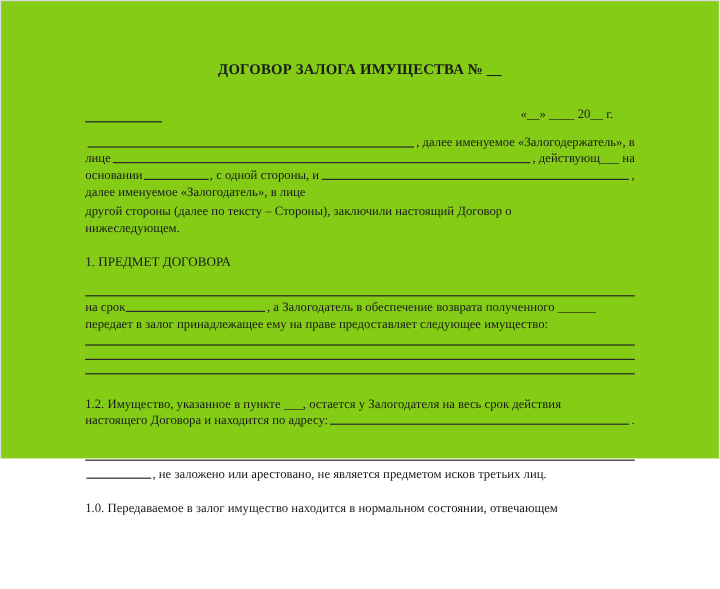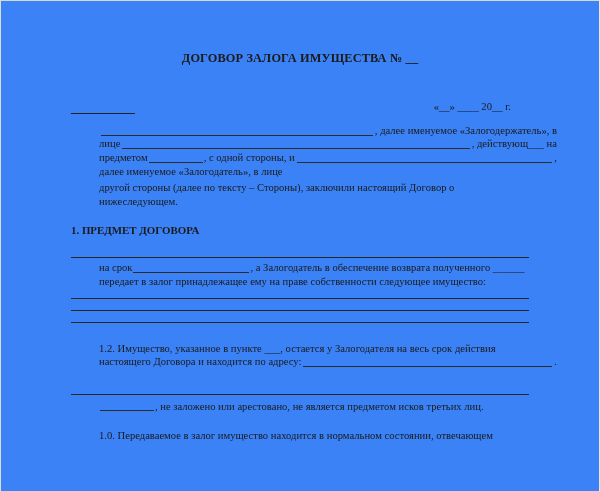"ДОГОВОР ЗАЛОГА ИМУЩЕСТВА № __" #page { background: #3b82f6 -> #84cc16; height: 491px -> 382px }
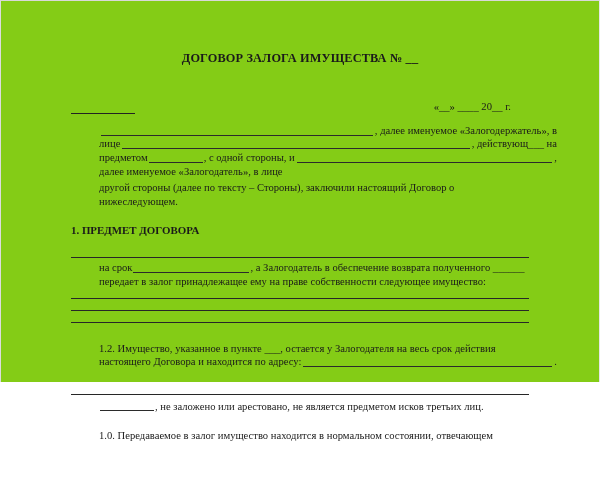"«__» ____ 20__ г." .head-row { margin-top: 34px -> 23px }
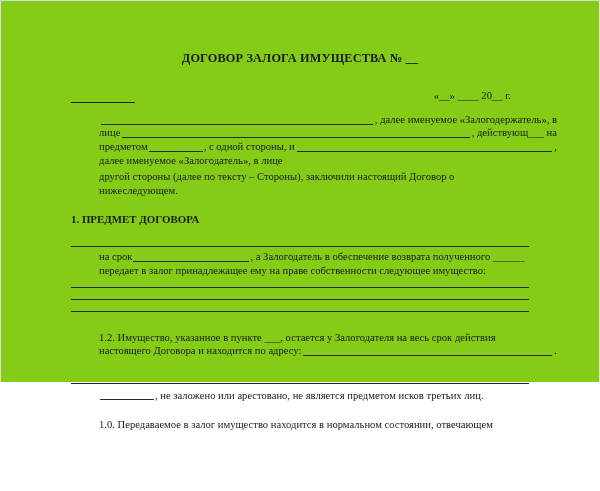", далее именуемое «Залогодержатель», в" .flexline { align-items: center -> flex-start; margin-left: 28px -> none }
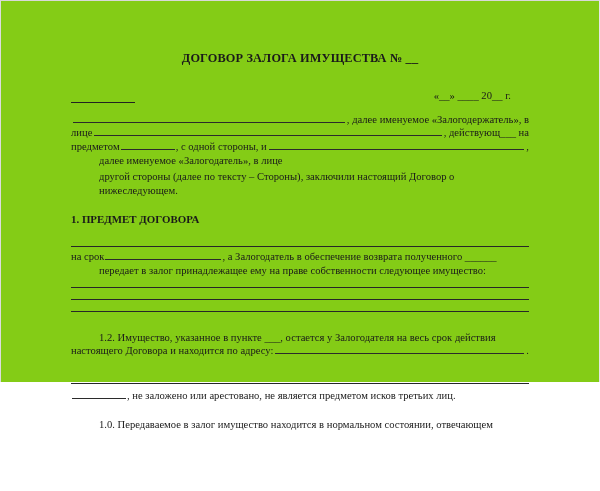"предметом" span.txt { text: предметом -> основании }
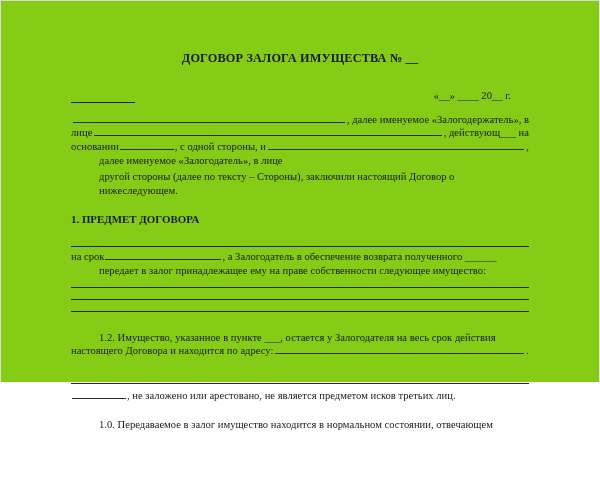"далее именуемое «Залогодатель», в лице" .row-line { margin-left: 28px -> none }
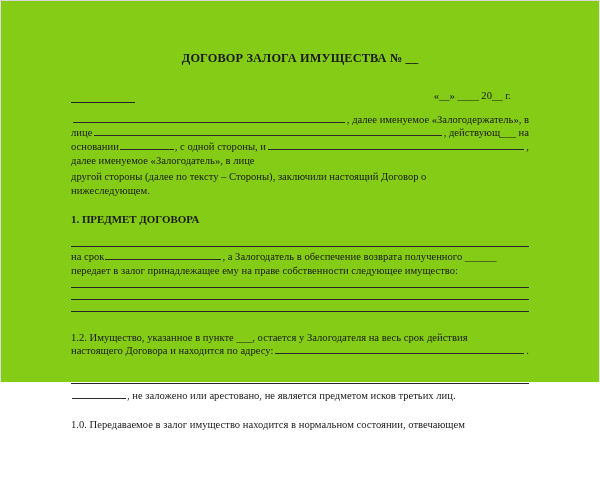"1. ПРЕДМЕТ ДОГОВОРА" .sect-head { font-weight: bold -> normal }
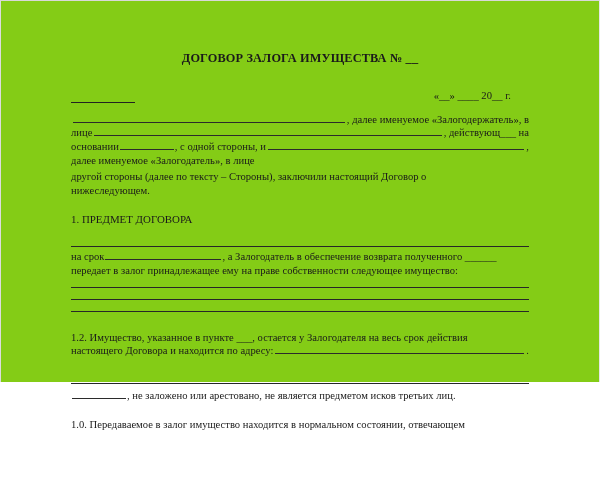"передает в залог принадлежащее ему" div.row-line { text: собственности -> предоставляет }
